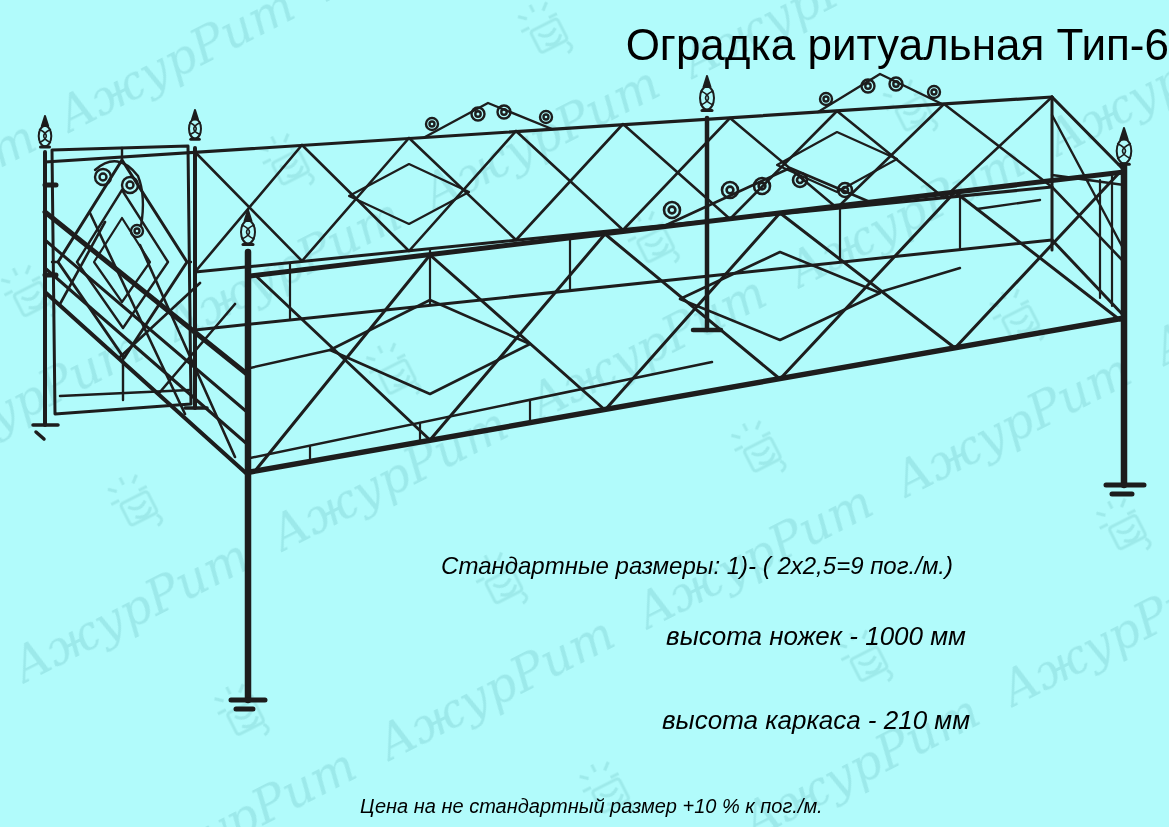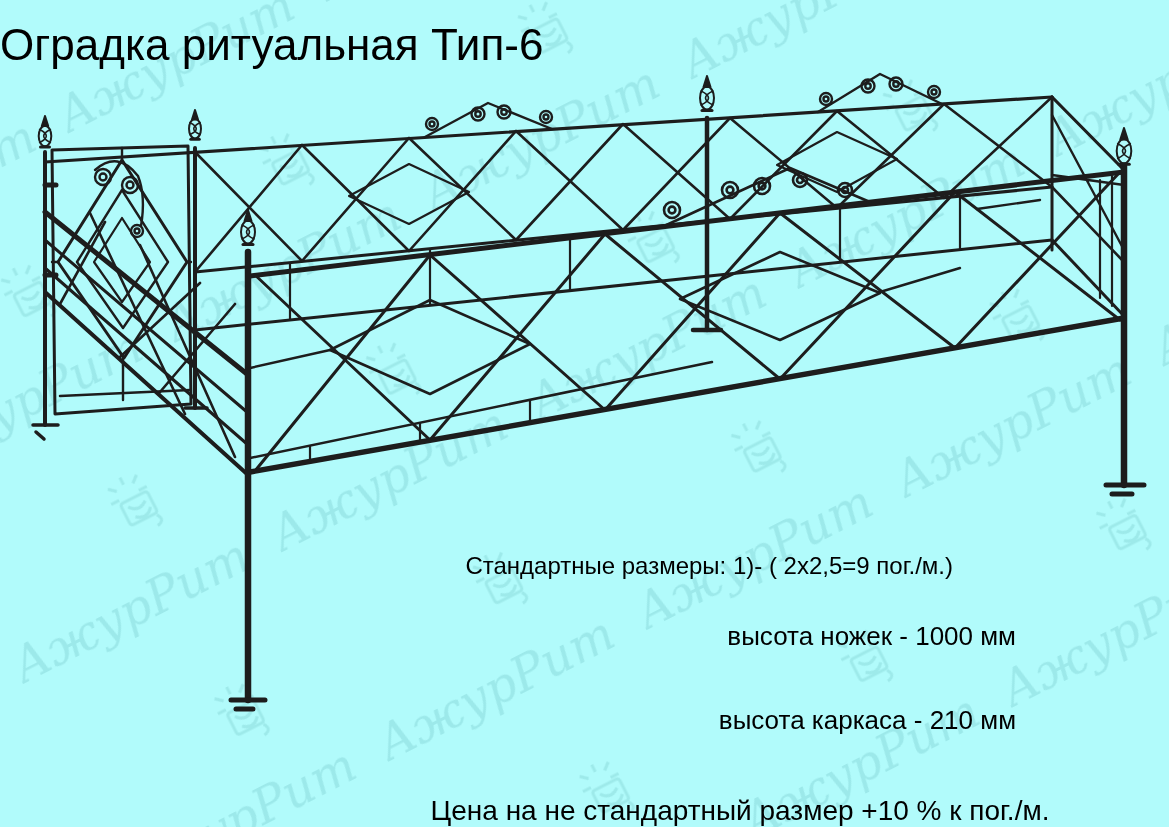"Оградка ритуальная Тип-6" .title { text-align: left -> right }
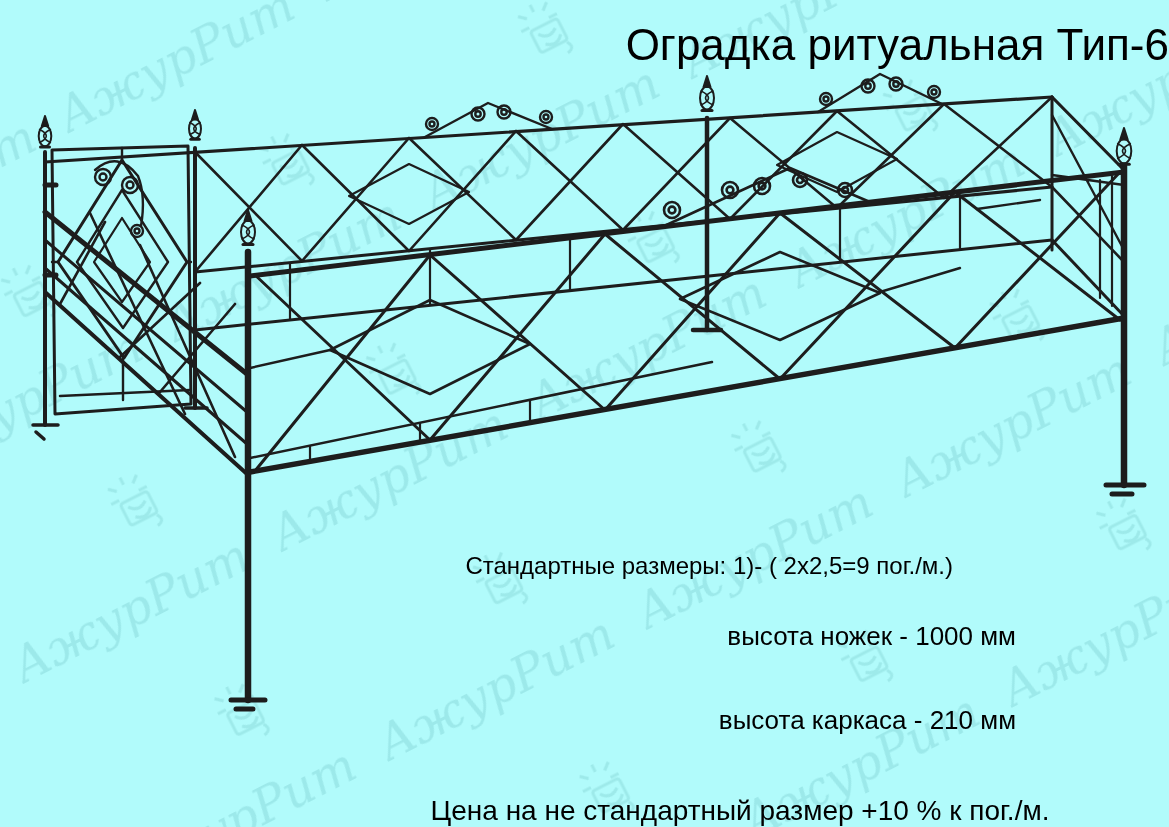"Стандартные размеры: 1)- ( 2х2,5=9" .spec { font-style: none -> italic }
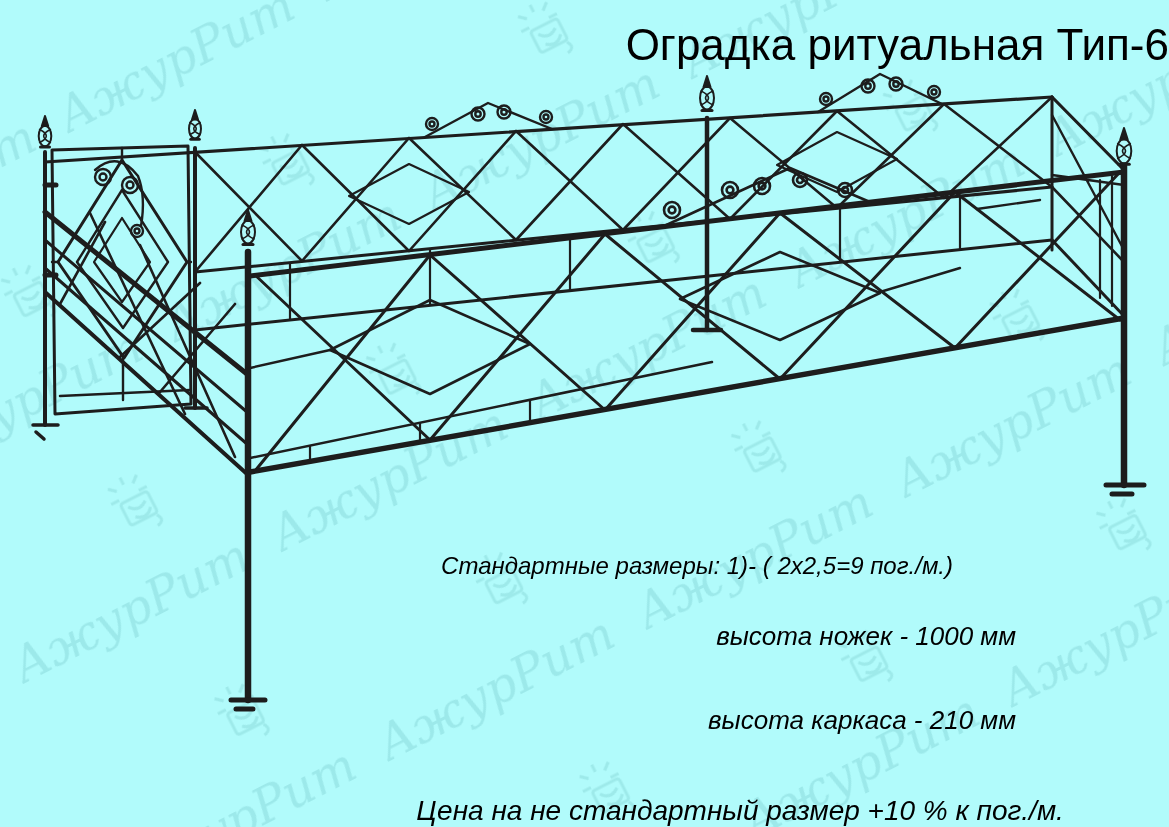"высота ножек - 1000 мм" .heights { text-align: right -> center }
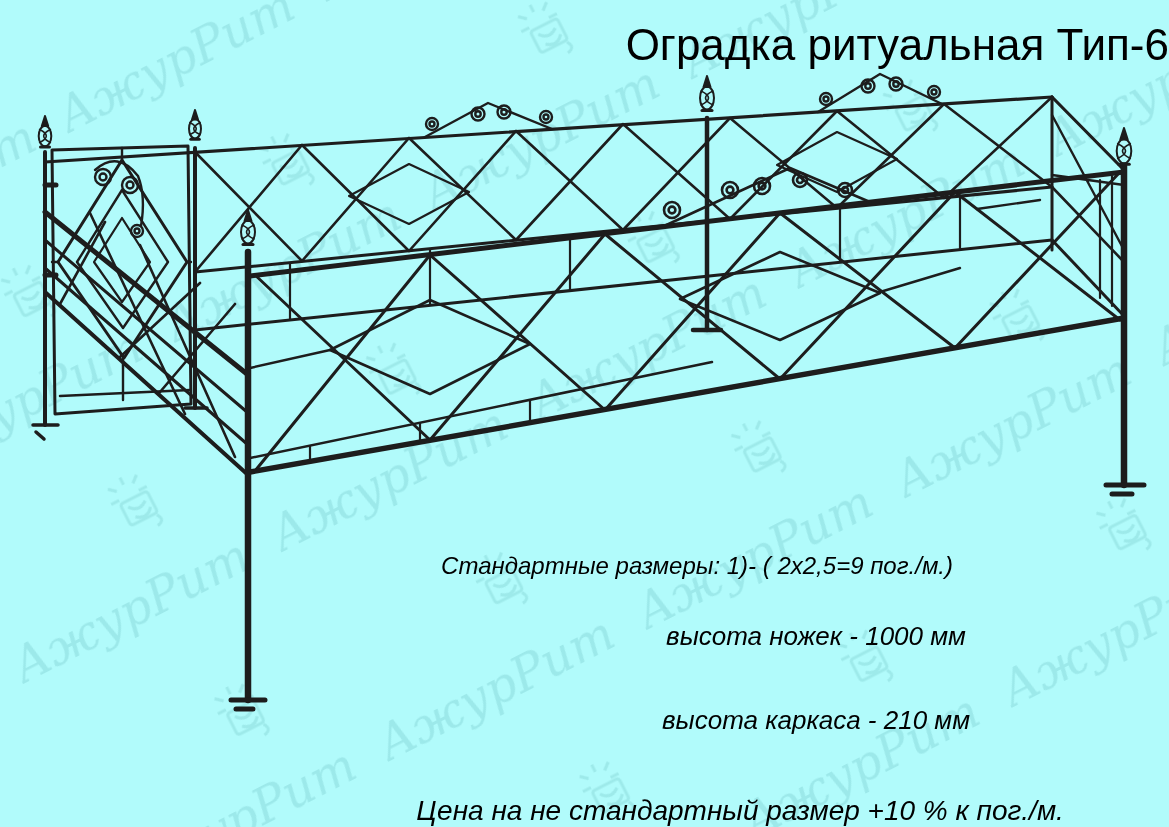"Цена на не стандартный размер" .price { font-size: 28px -> 20px; text-align: center -> left }
